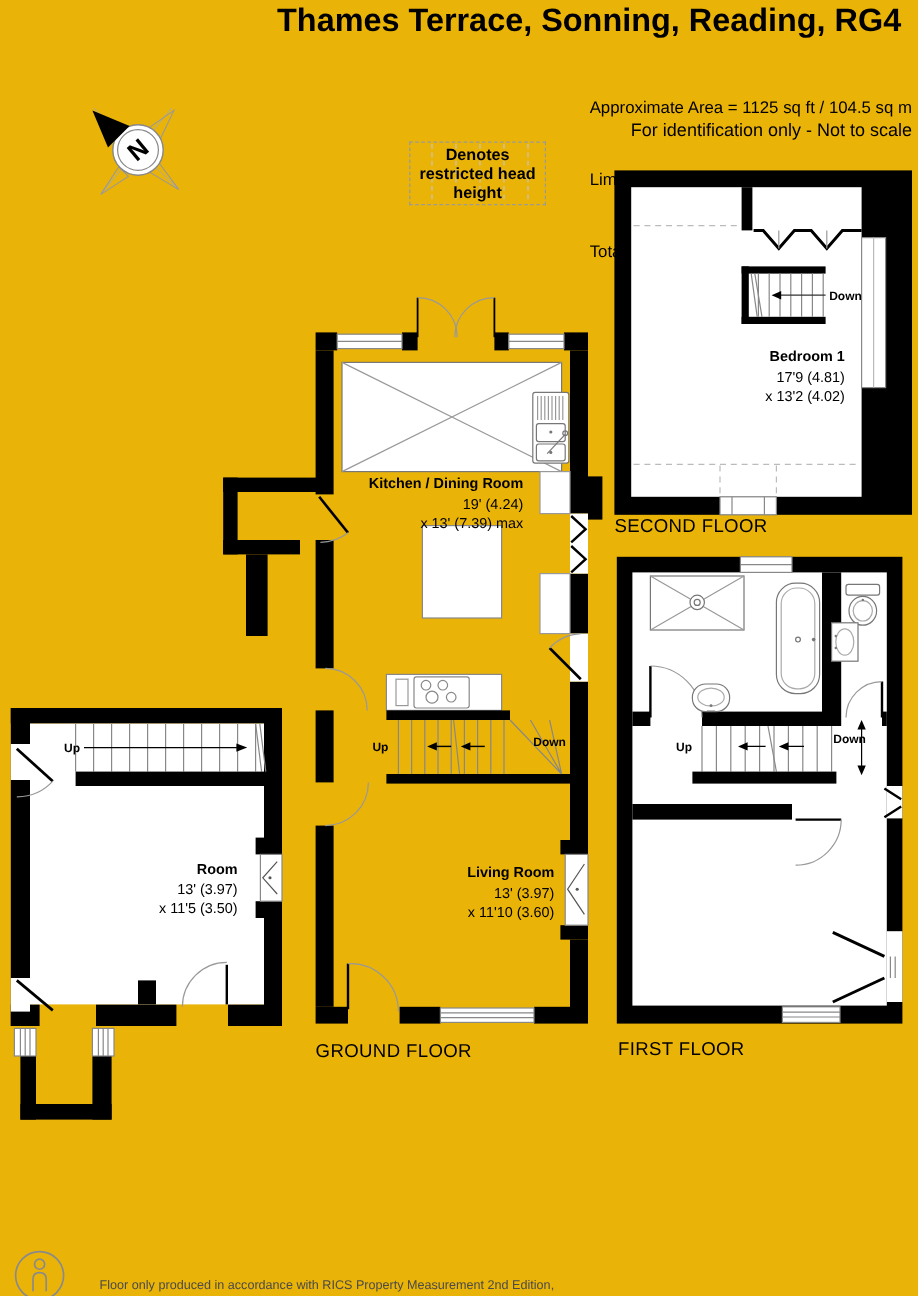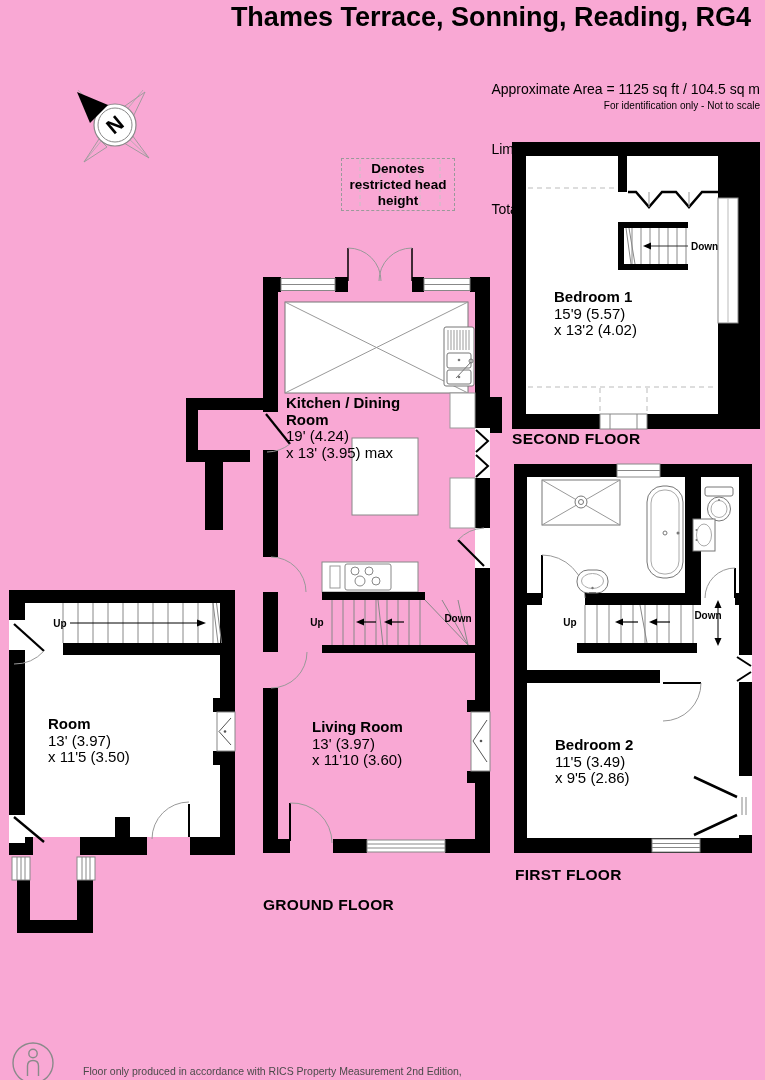"Thames Terrace, Sonning, Reading, RG4" .page { background: #f9a8d4 -> #eab308 }
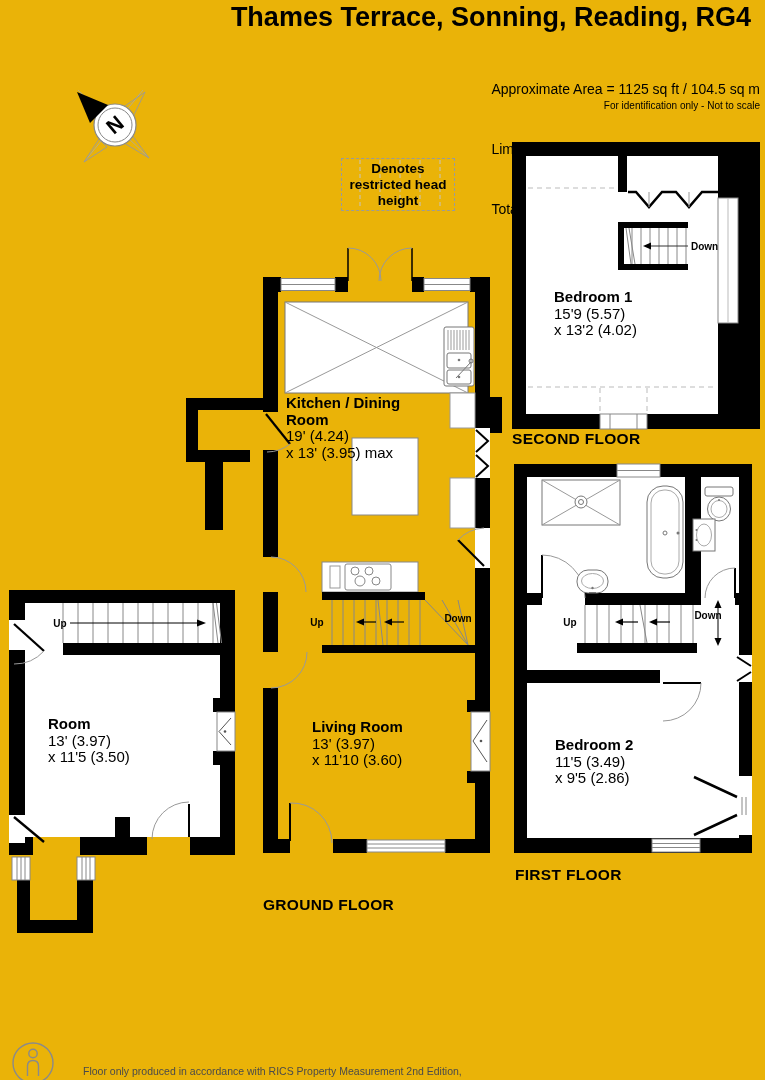"For identification only - Not" .disclaimer { font-size: 10px -> 15px }
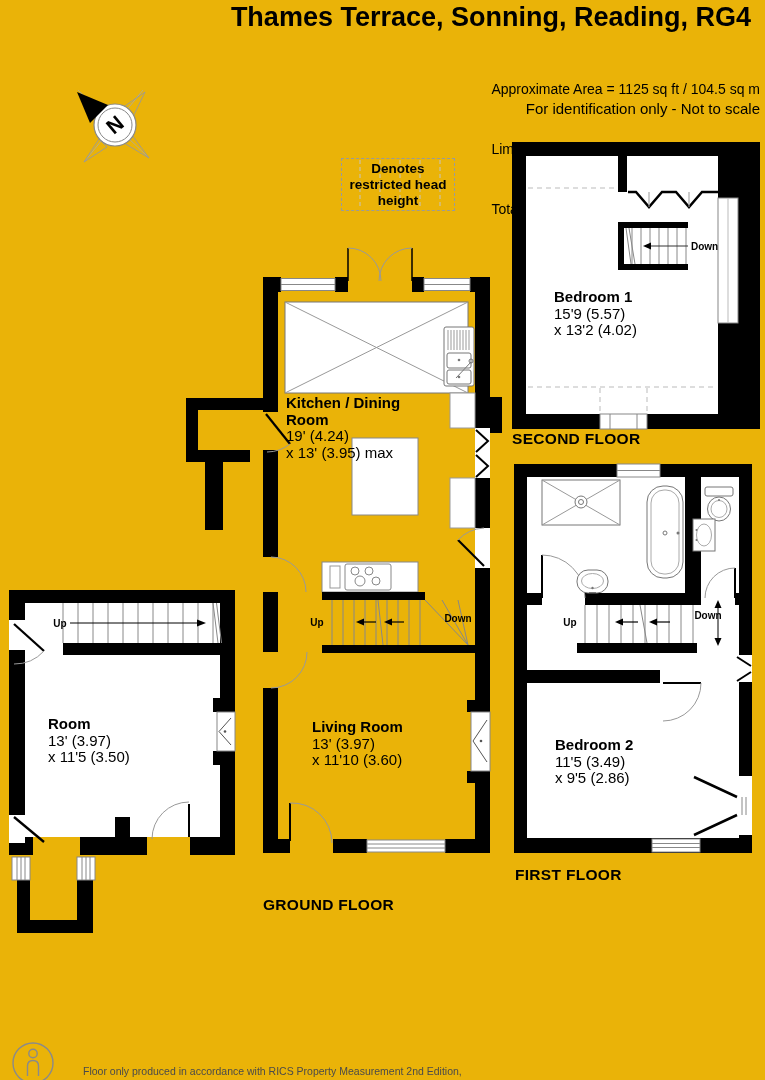"Denotes restricted head height" .legend { margin-top: 40px -> none }
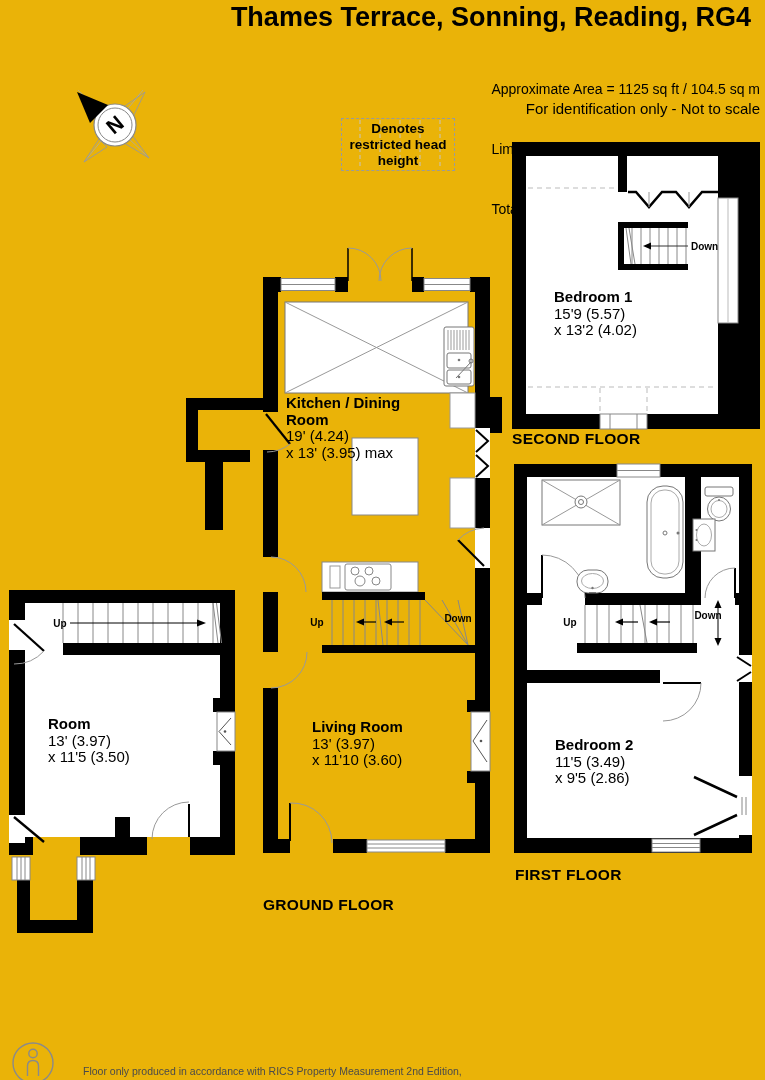"Bedroom 1" .roomlbl { font-size: 15px -> 12px; text-align: left -> right }
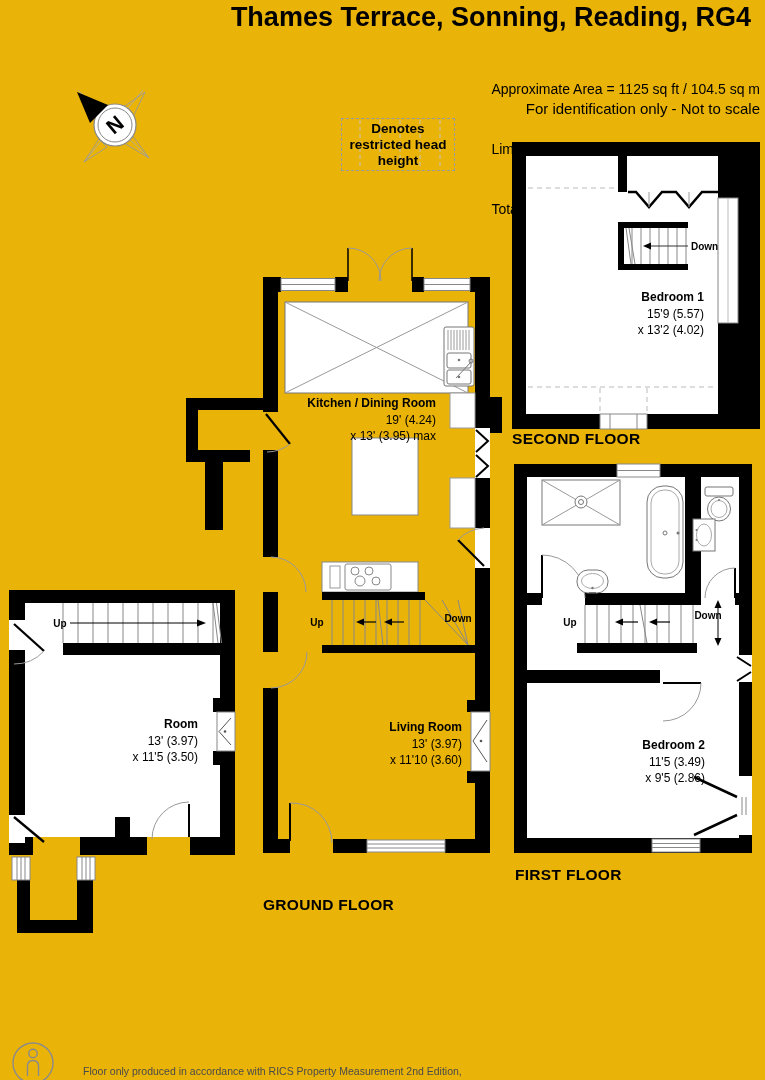"15'9 (5.57)" div { text: 15'9 (5.57 -> 17'9 (4.81 }
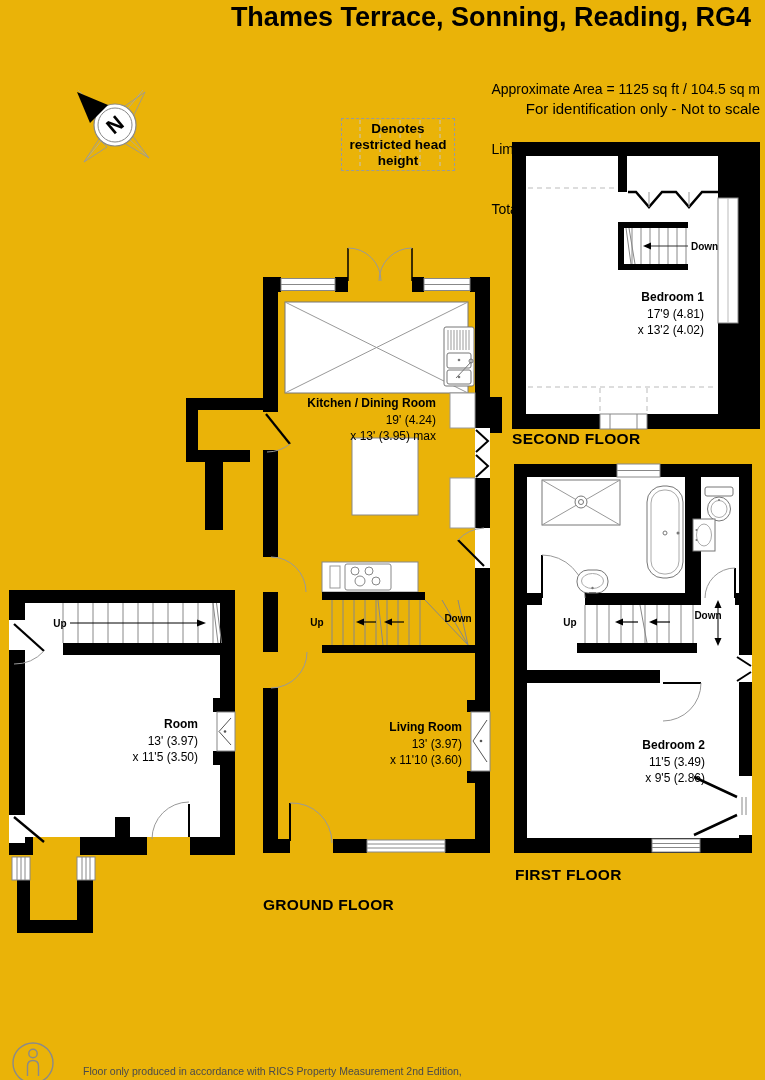"x 13' (3.95) max" div { text: 3.95 -> 7.39 }
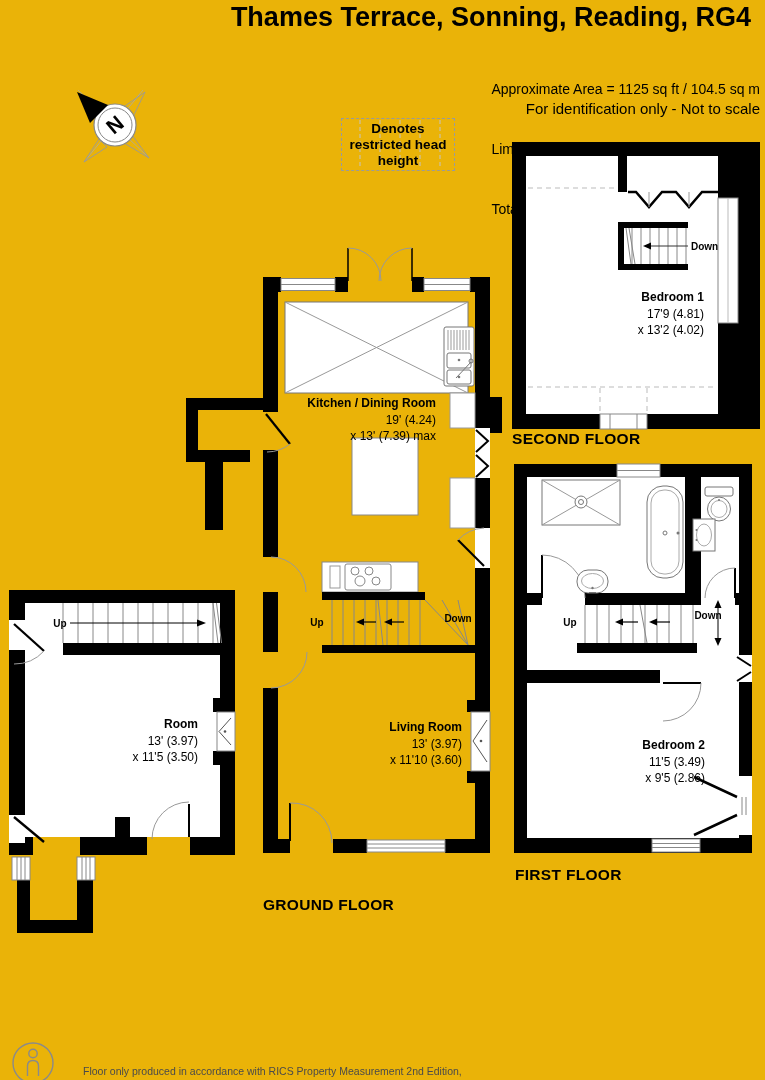"SECOND FLOOR" .floorcap { font-weight: bold -> normal }
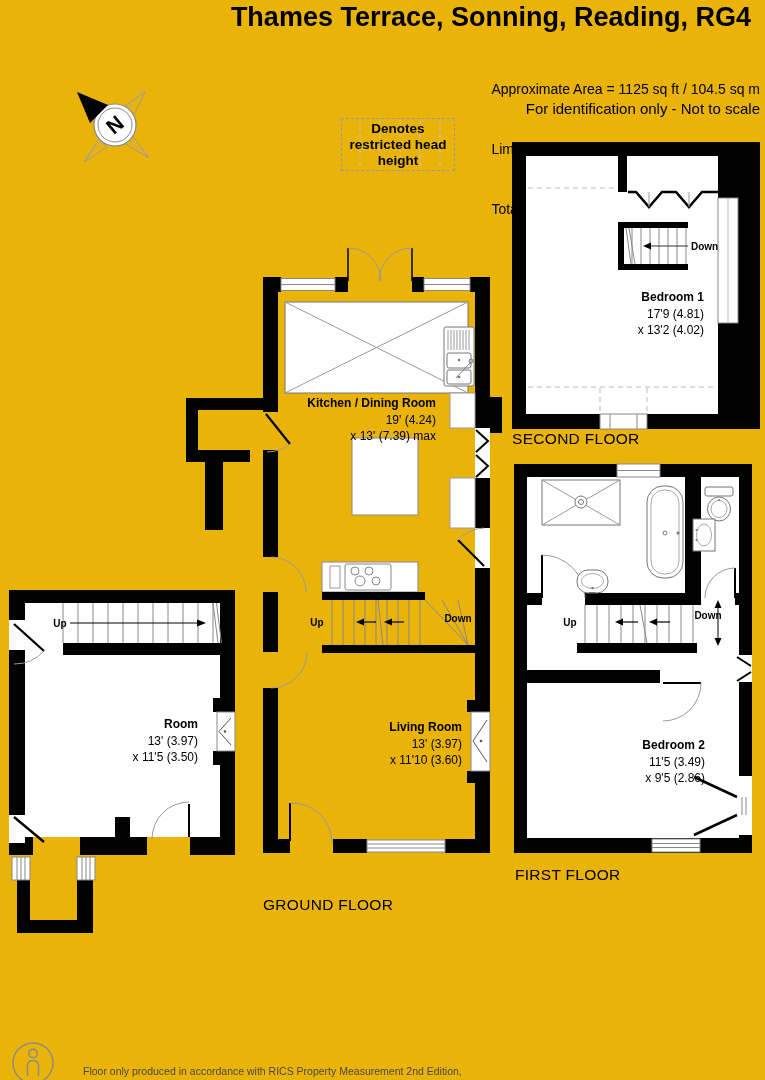"Bedroom 2" div.abs { html: <div> <div>Bedroom 2</div> <div>11'5 (3.49)</div> <div>x 9'5 (2.86)</div> </div> -> none }
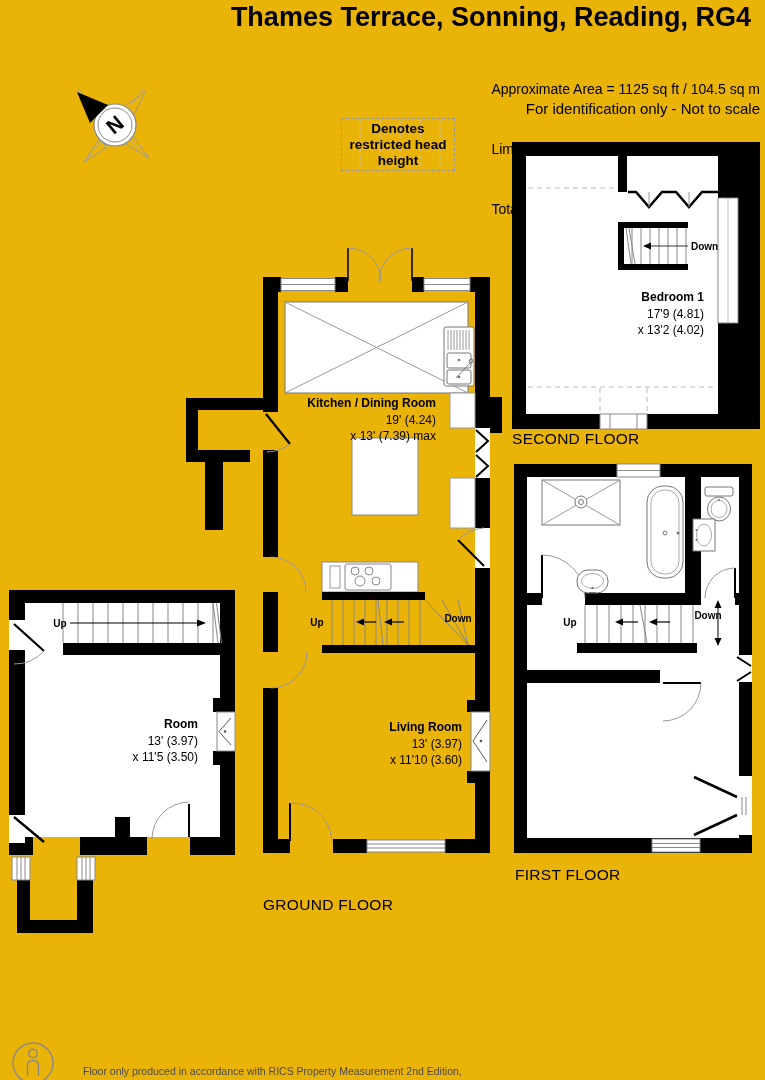"GROUND FLOOR" div.abs { top: 896px -> 868px }
